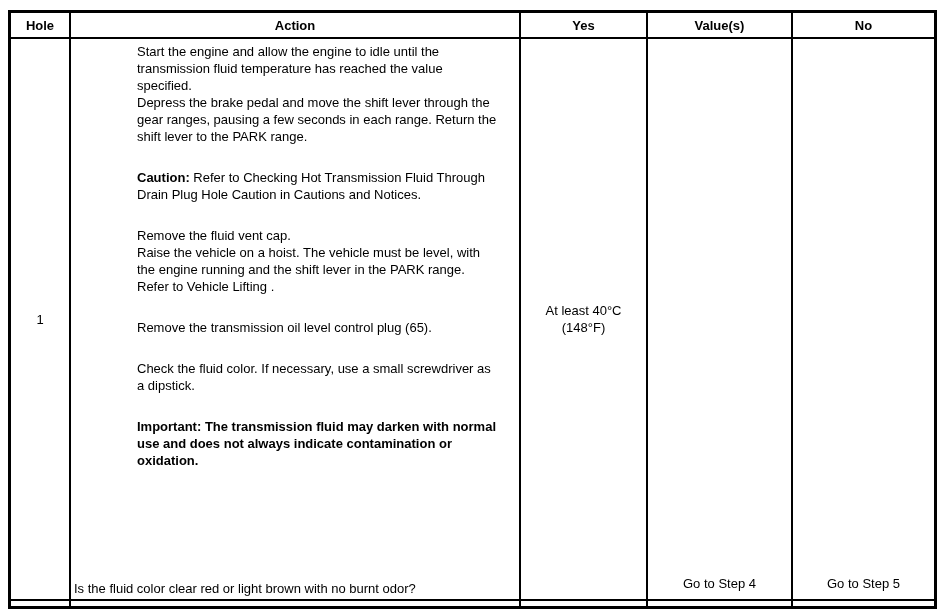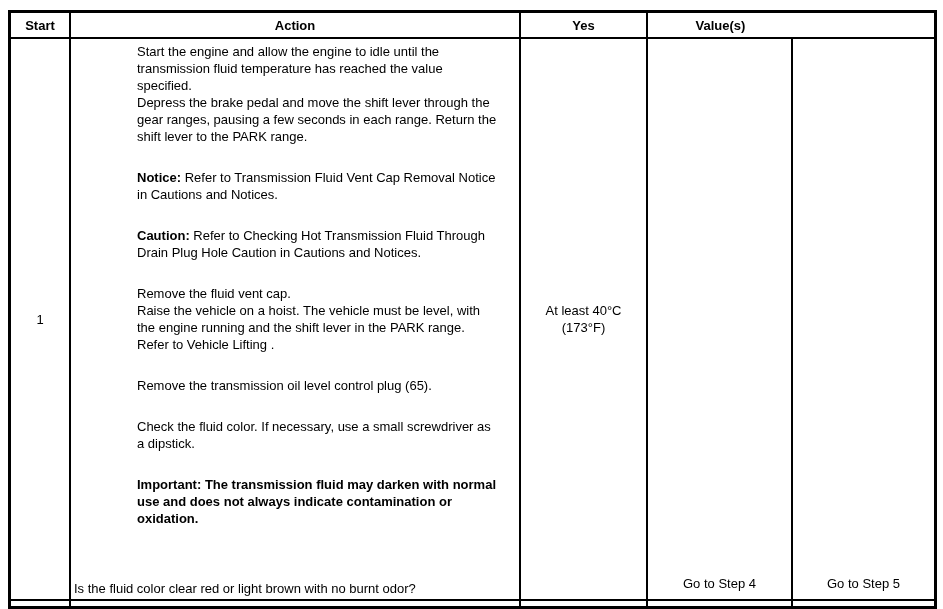"Start" div.cell { text: Start -> Hole }
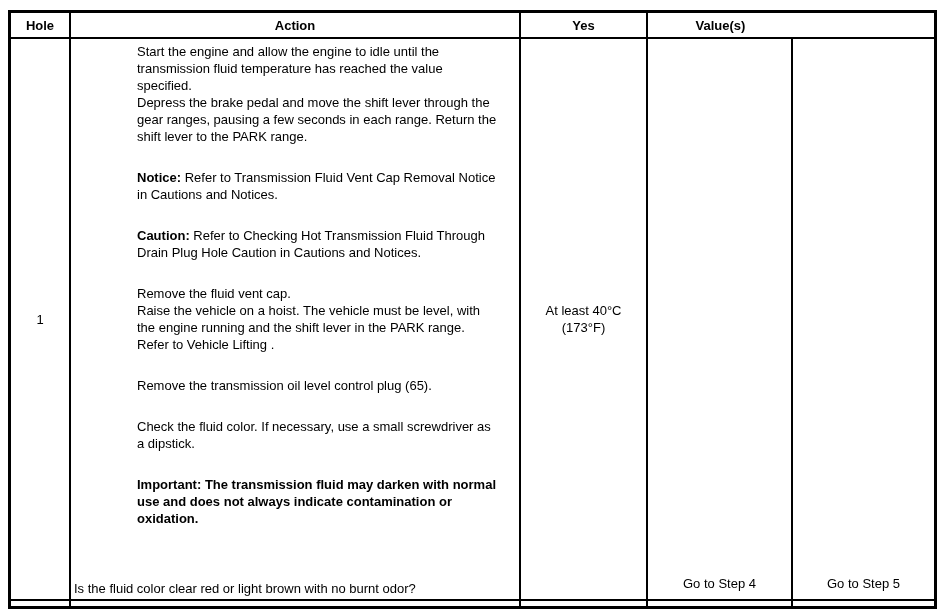"No" div.cell { html: none -> <div>No</div> }
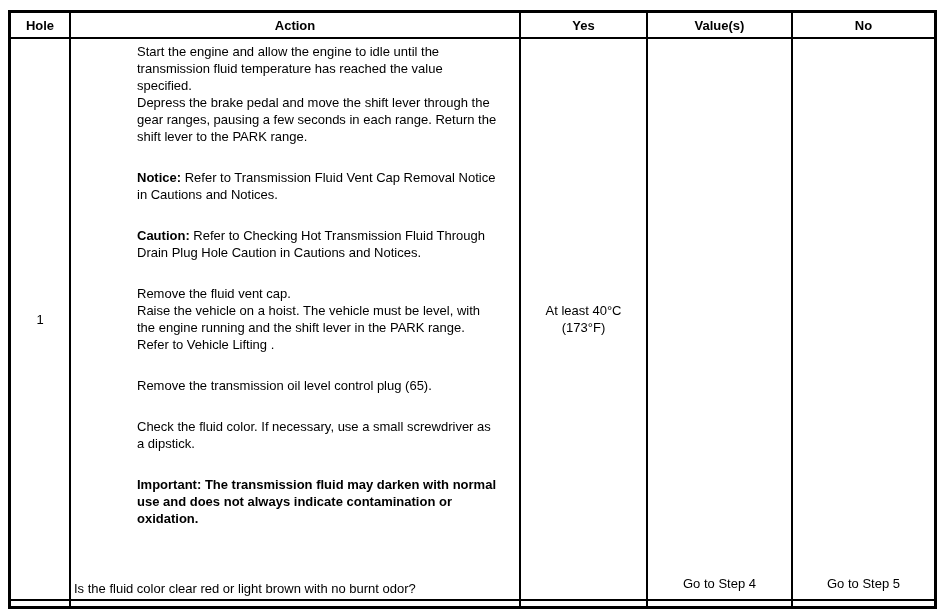"Notice: Refer to Transmission Fluid" p.para { html: <p><b>Notice: </b>Refer to Transmission Fluid Vent Cap Removal Notice in Cautions and Notices.</p> -> none }
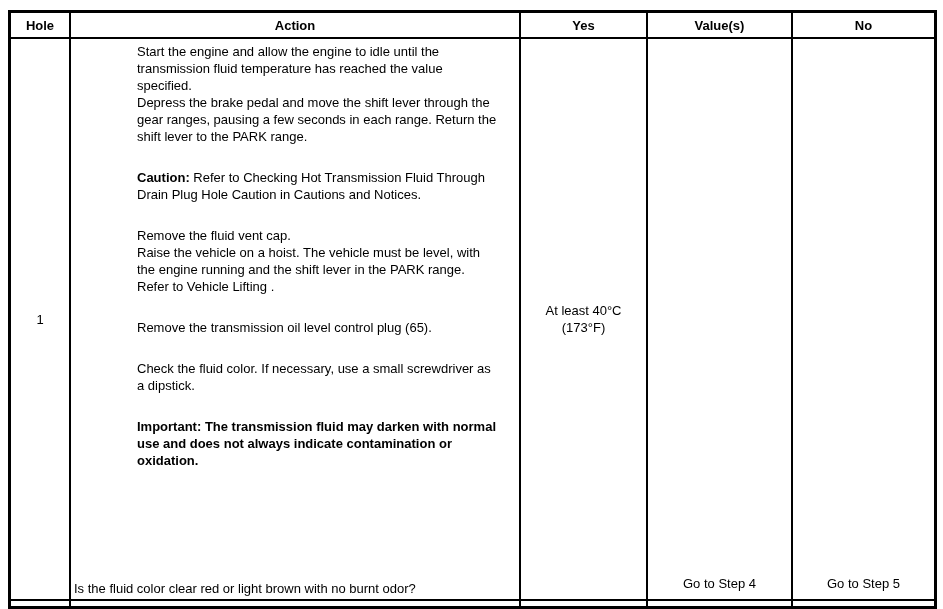"(173°F)" span { text: 173 -> 148 }
